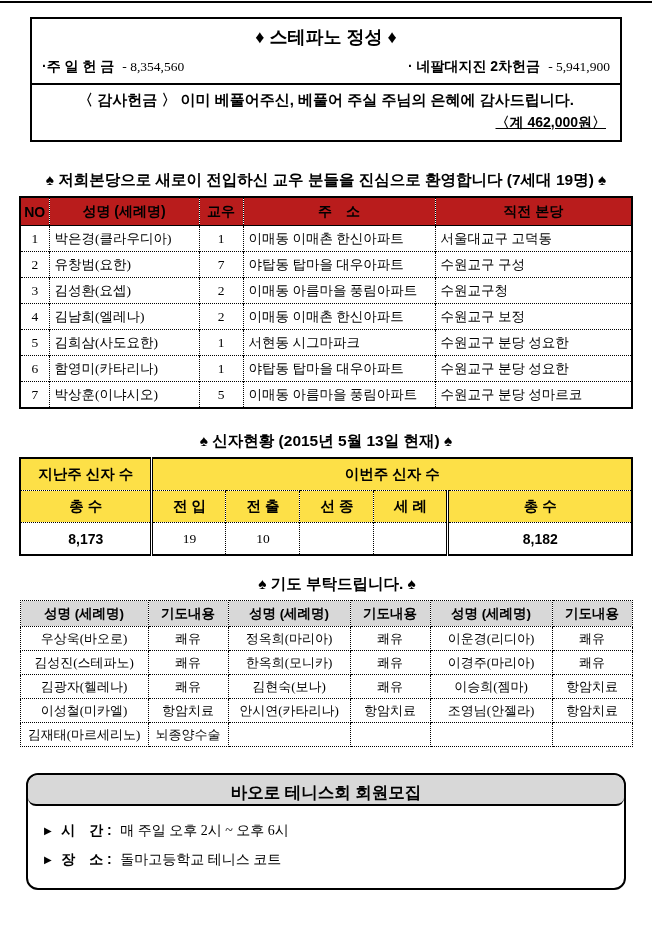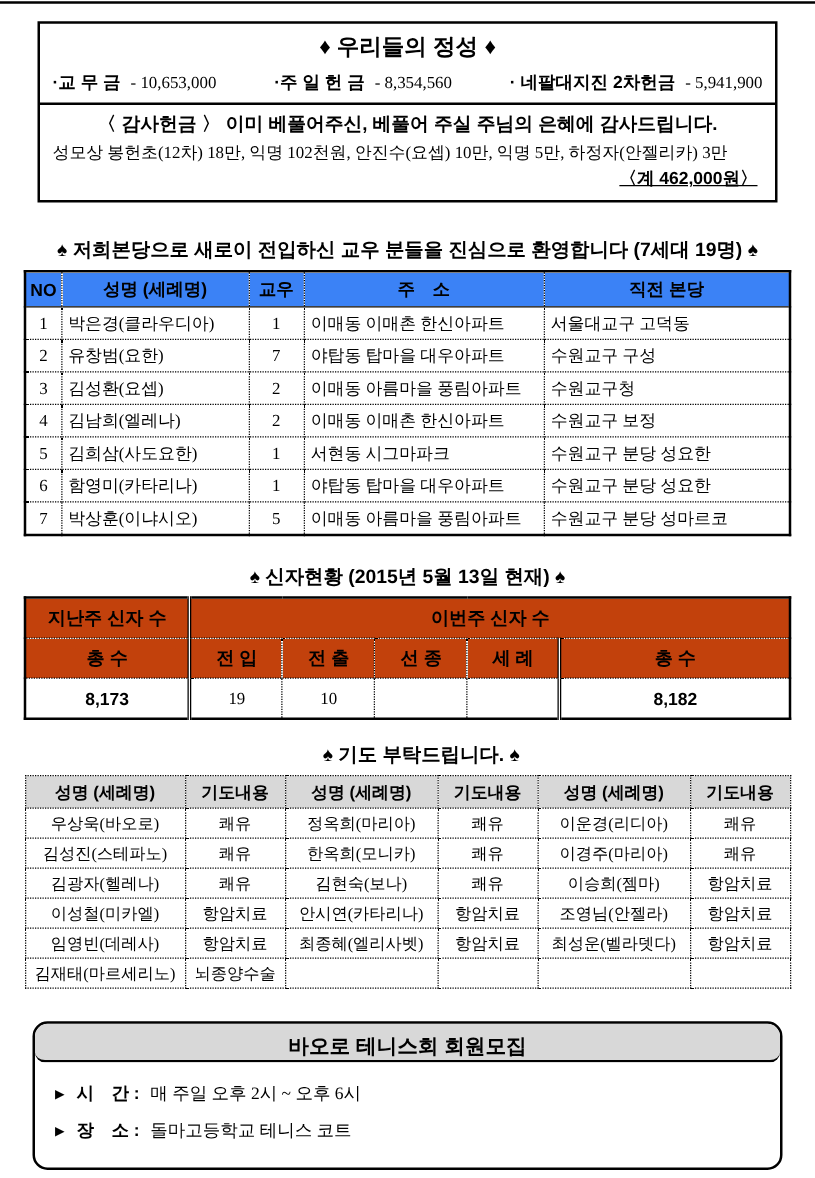"♦ 우리들의 정성 ♦" div.offering-title { text: 우리들의 -> 스테파노 }
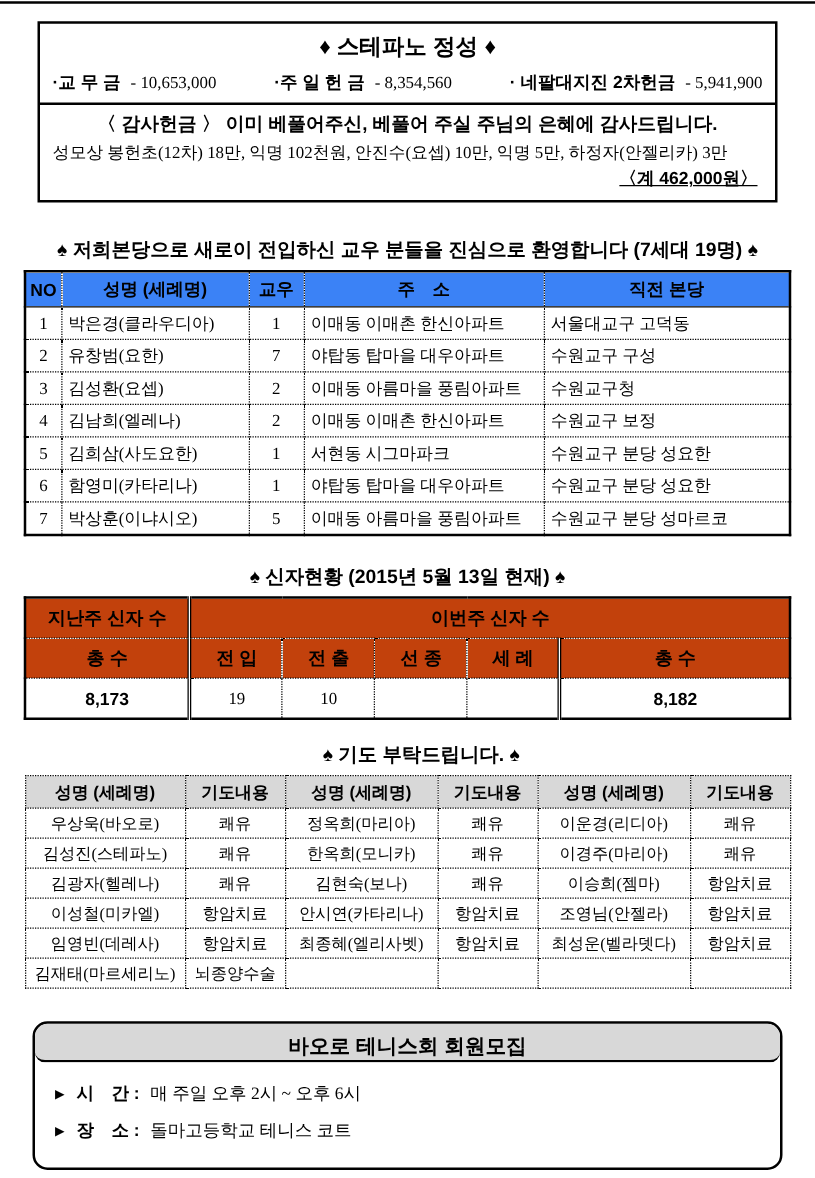"·교 무 금 - 10,653,000" span.offering-item { html: <span> <span>·교 무 금</span> <span>- 10,653,000</span> </span> -> none }
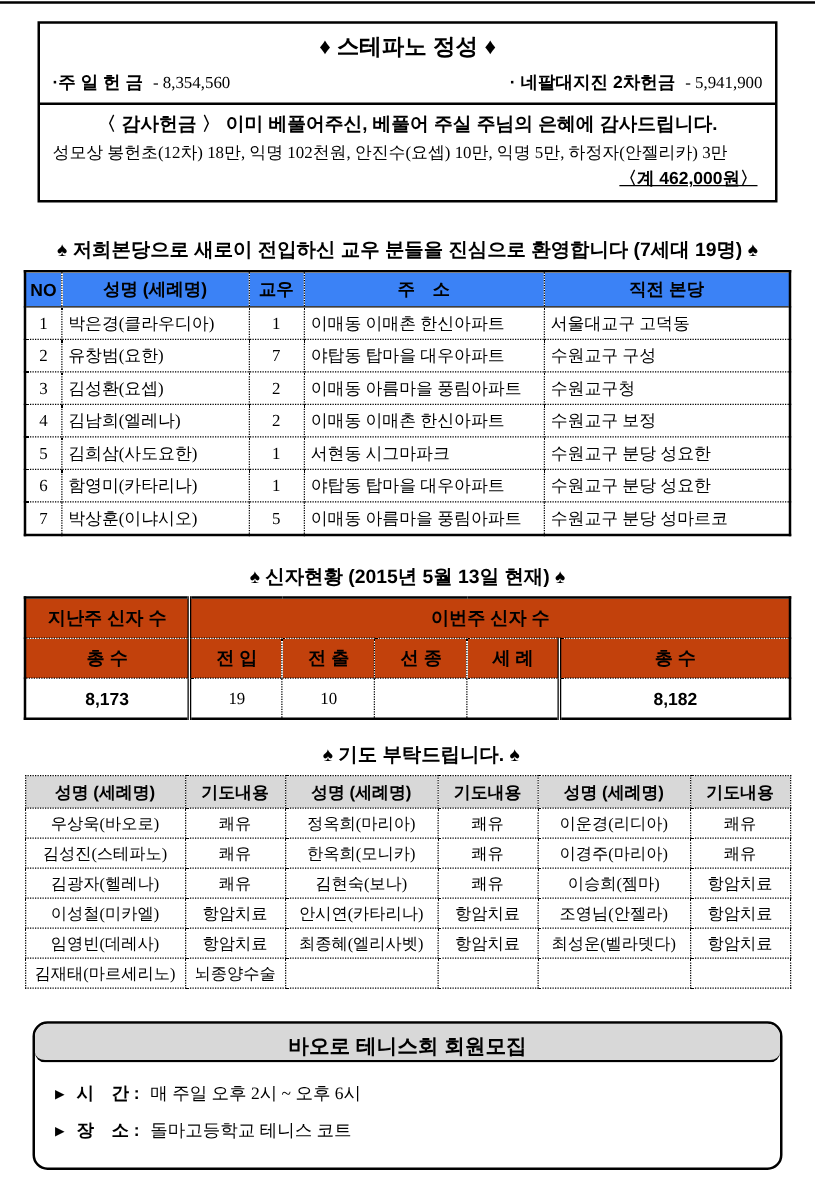"성모상 봉헌초(12차) 18만, 익명 102천원," div.thanks-detail { html: <div>성모상 봉헌초(12차) 18만, 익명 102천원, 안진수(요셉) 10만, 익명 5만, 하정자(안젤리카) 3만</div> -> none }
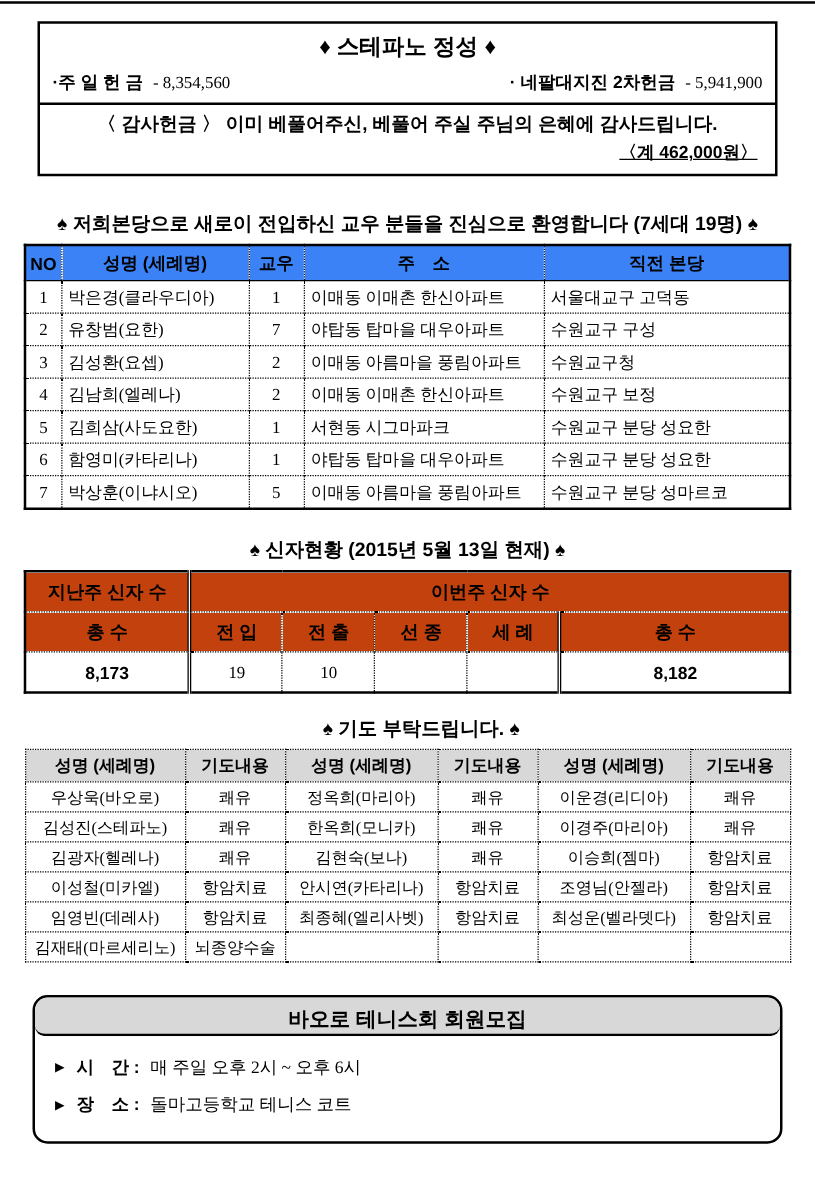"NO" .welcome-table th { background: #3b82f6 -> #b91c1c }
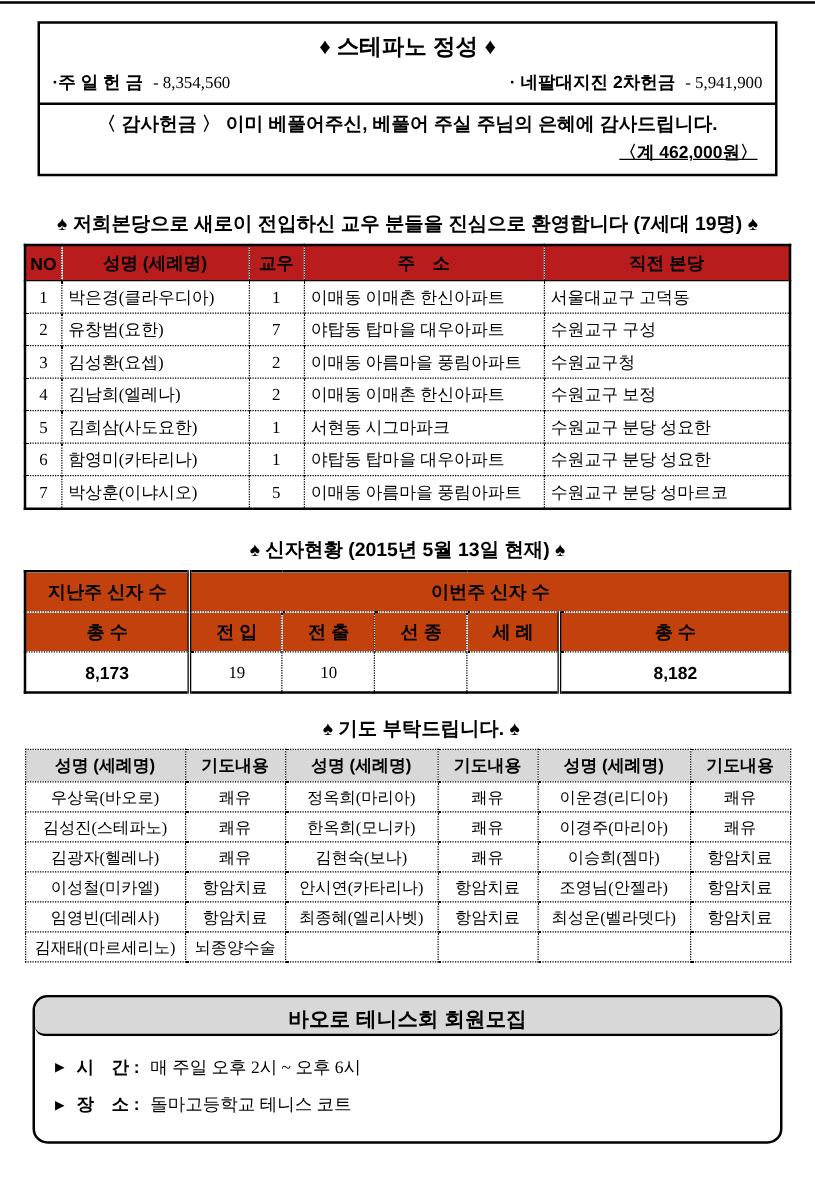"지난주 신자 수" .hdr-bg { background: #c2410c -> #fde047 }
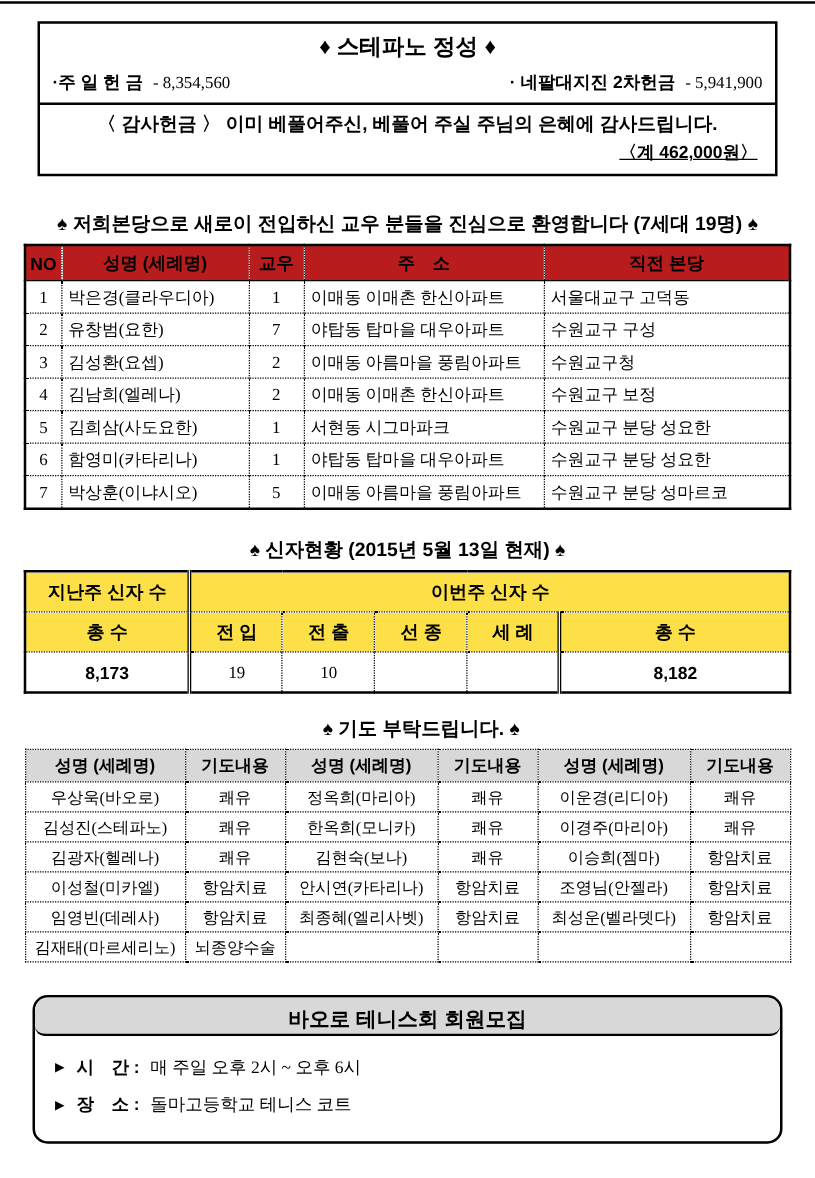"임영빈(데레사)" tr { html: <tr> <td>임영빈(데레사)</td> <td>항암치료</td> <td>최종혜(엘리사벳)</td> <td>항암치료</td> <td>최성운(벨라뎃다)</td> <td>항암치료</td> </tr> -> none }
